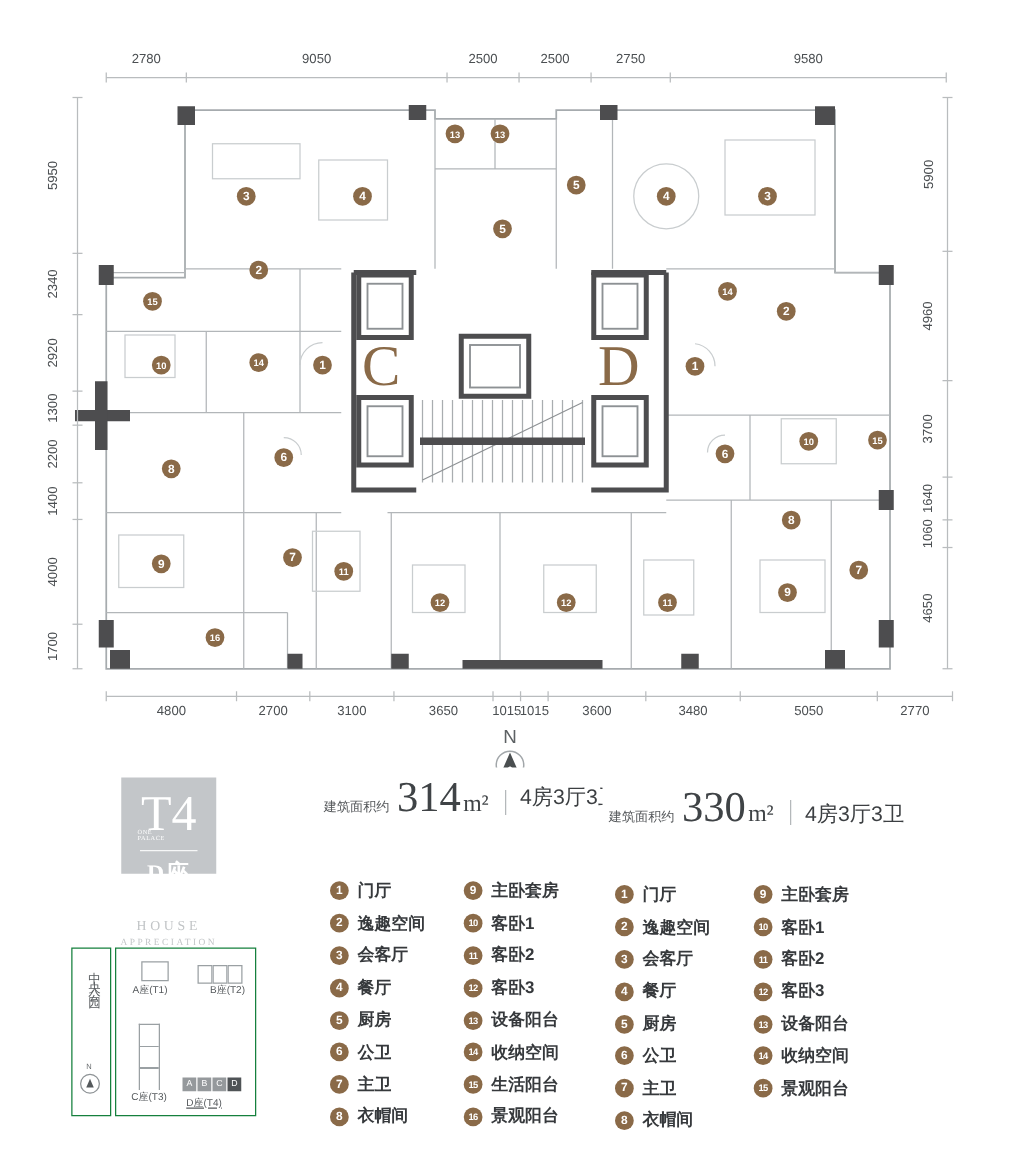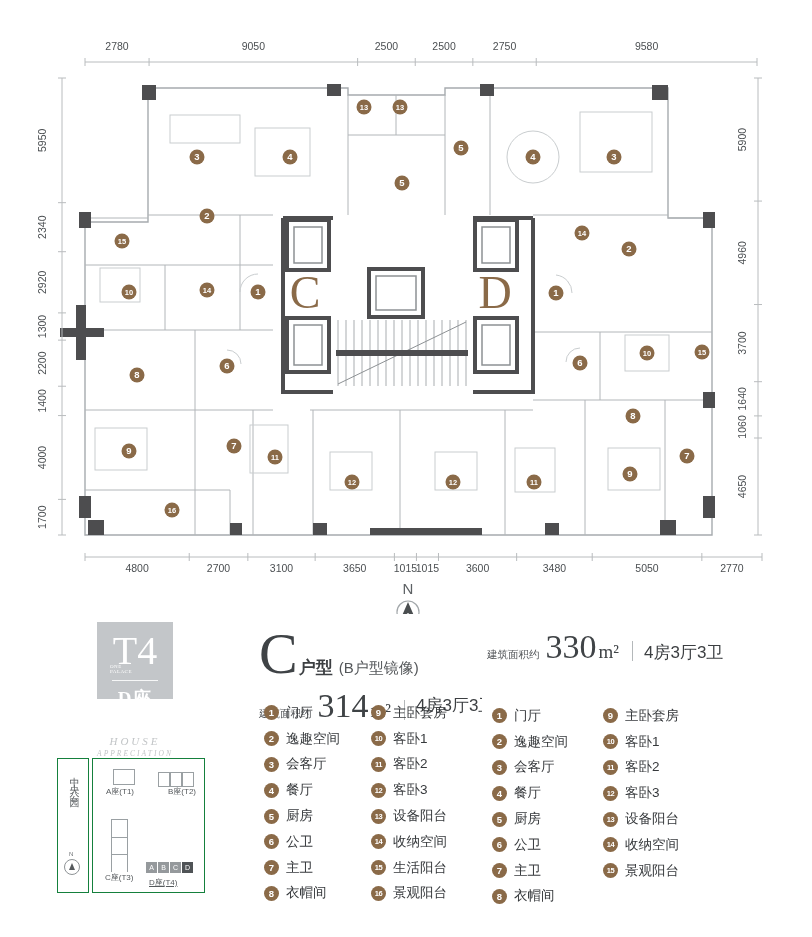"C户型 (B户型镜像)" div.unit-header { html: <div> <span>C</span><span>户型</span><span>(B户型镜像)</span> </div> -> none }
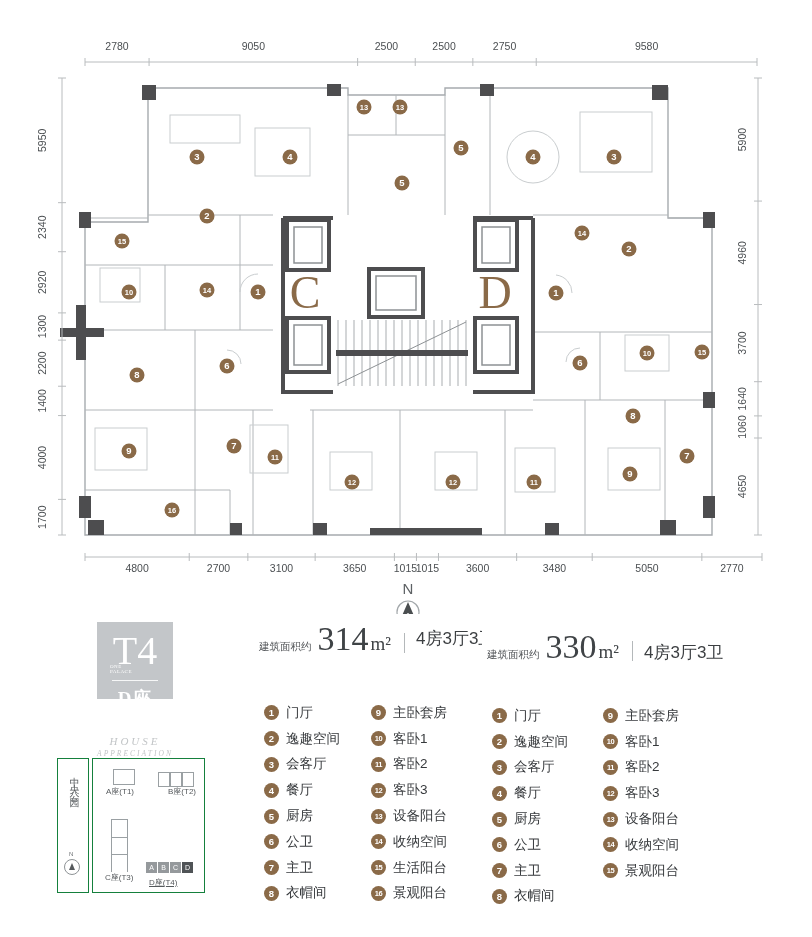"门厅" .llabel { font-weight: none -> bold }
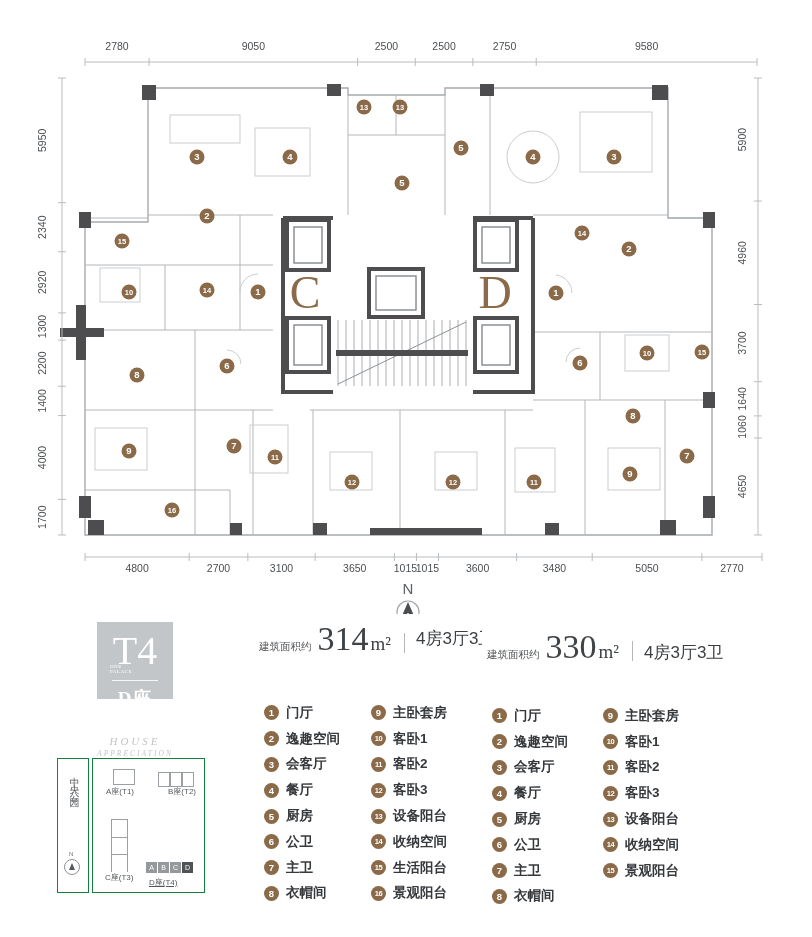"HOUSE" .logo-tag { font-style: italic -> none }
